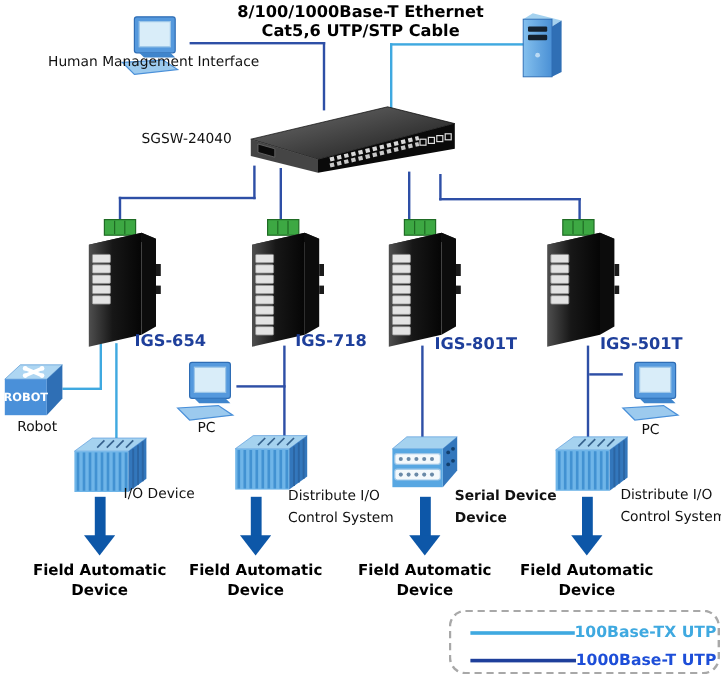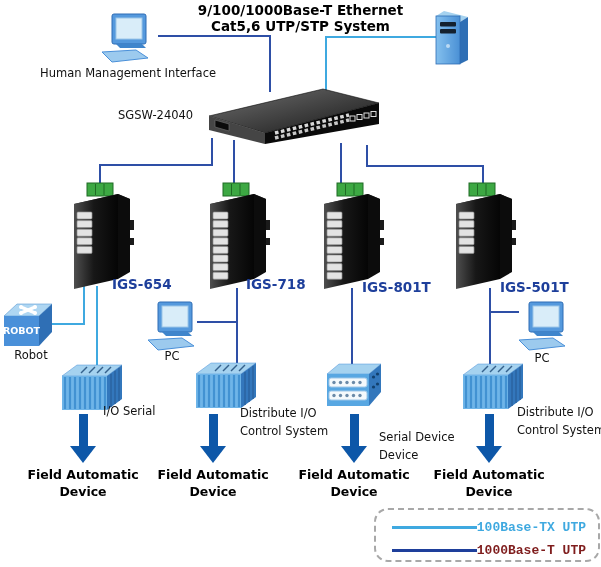"9/100/1000Base-T Ethernet" div { text: 9/100/1000Base-T -> 8/100/1000Base-T }
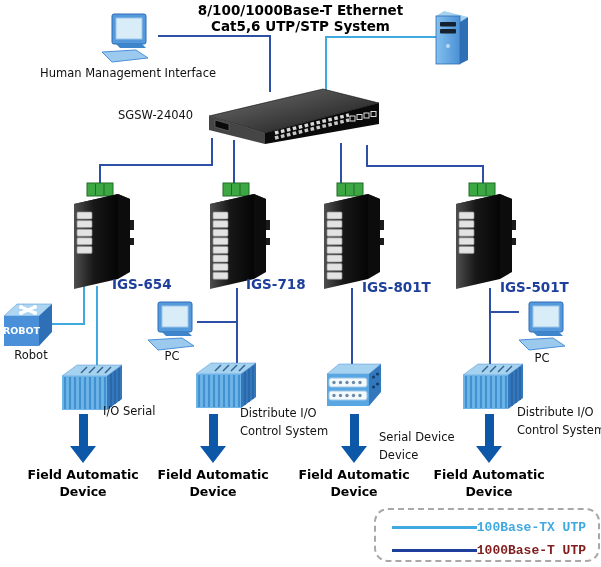"Cat5,6 UTP/STP System" div { text: System -> Cable }
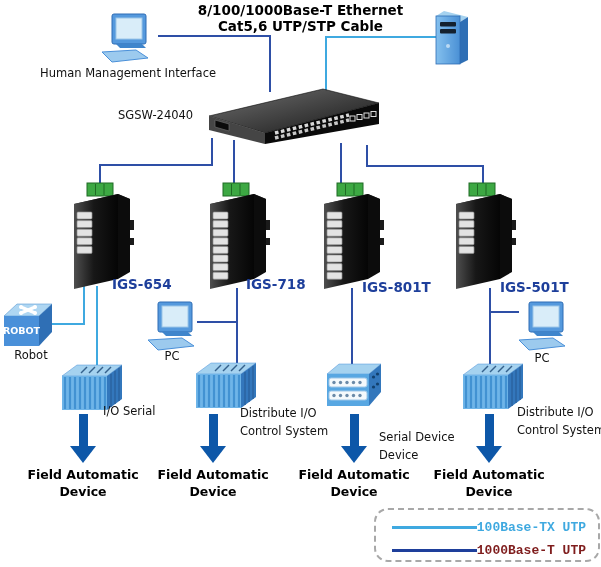"Human Management Interface" div.abs { top: 66px -> 44px }
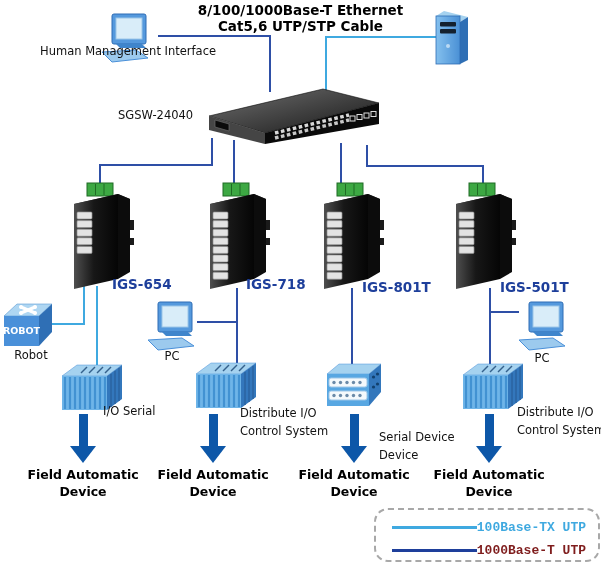"I/O Serial" div.abs { text: Serial -> Device }
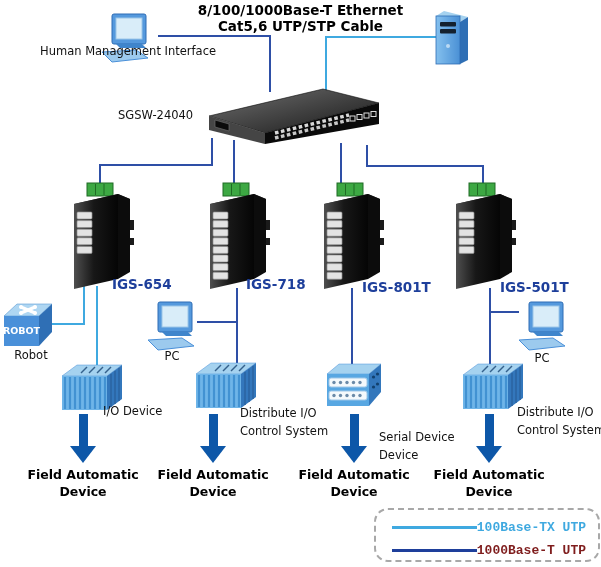"Serial Device" div.abs { font-weight: none -> bold; top: 428px -> 404px }
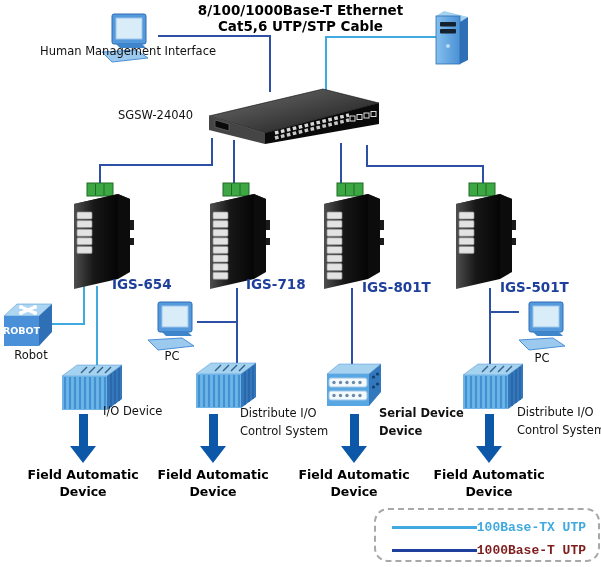"100Base-TX UTP" .legend-label { font-family: Liberation Mono, monospace -> none; margin-right: 12px -> 1px }
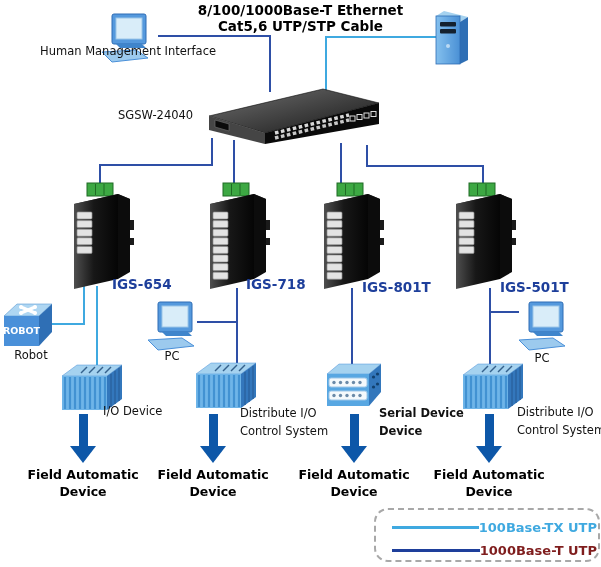"1000Base-T UTP" .lg-giga { color: #7f1d1d -> #1d4ed8 }
